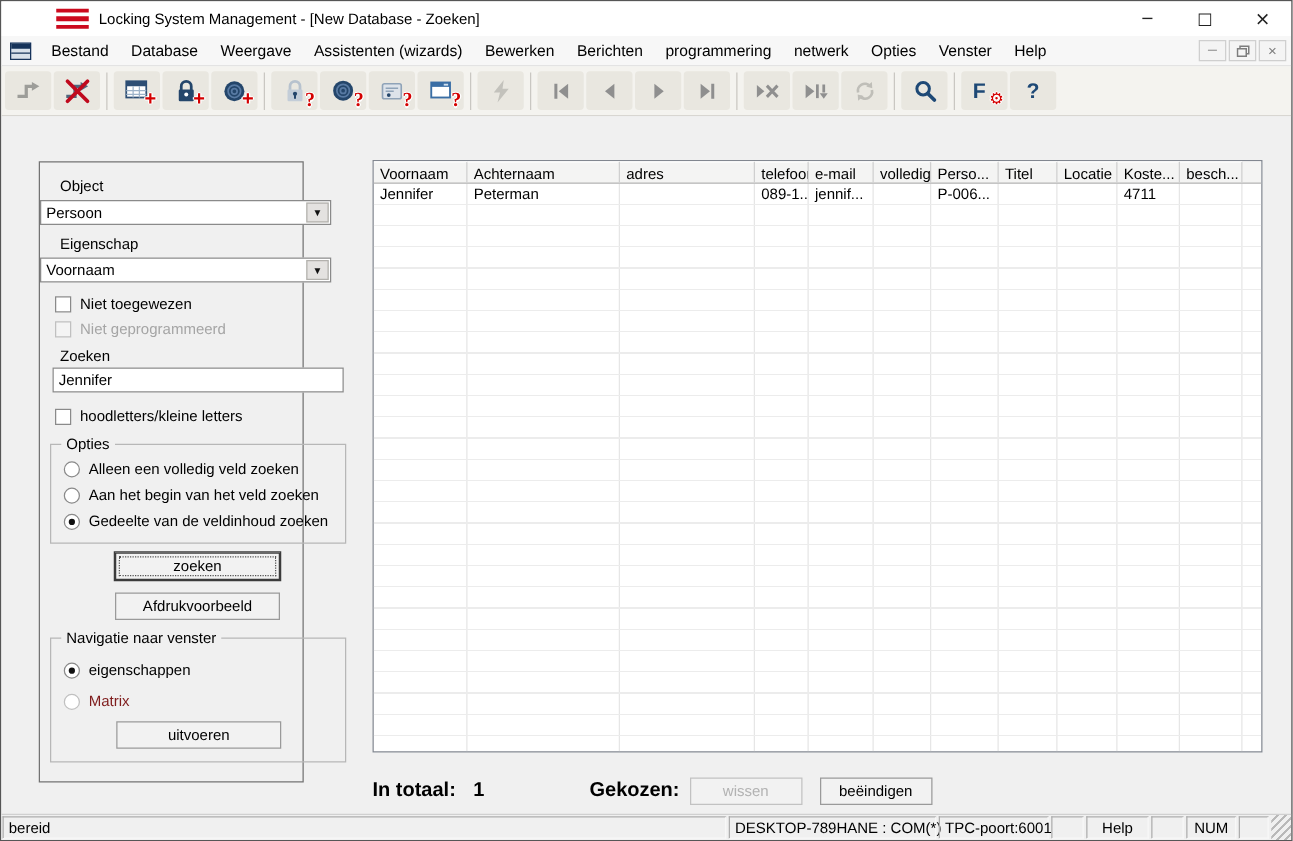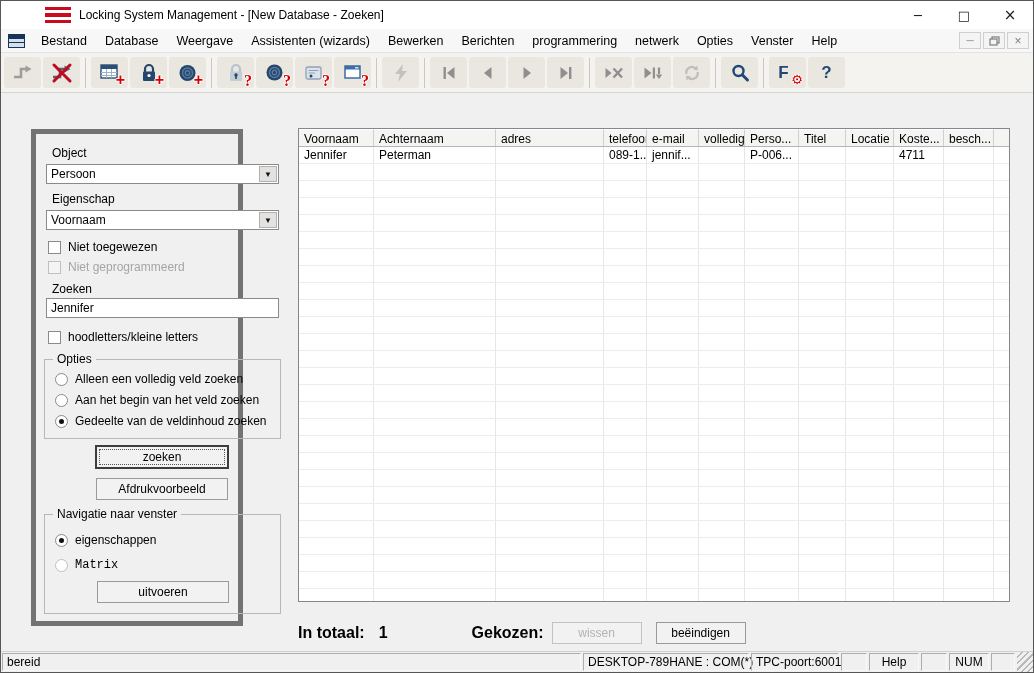"Object" .panel { border: 5px solid #737373 -> 1px solid #737373 }
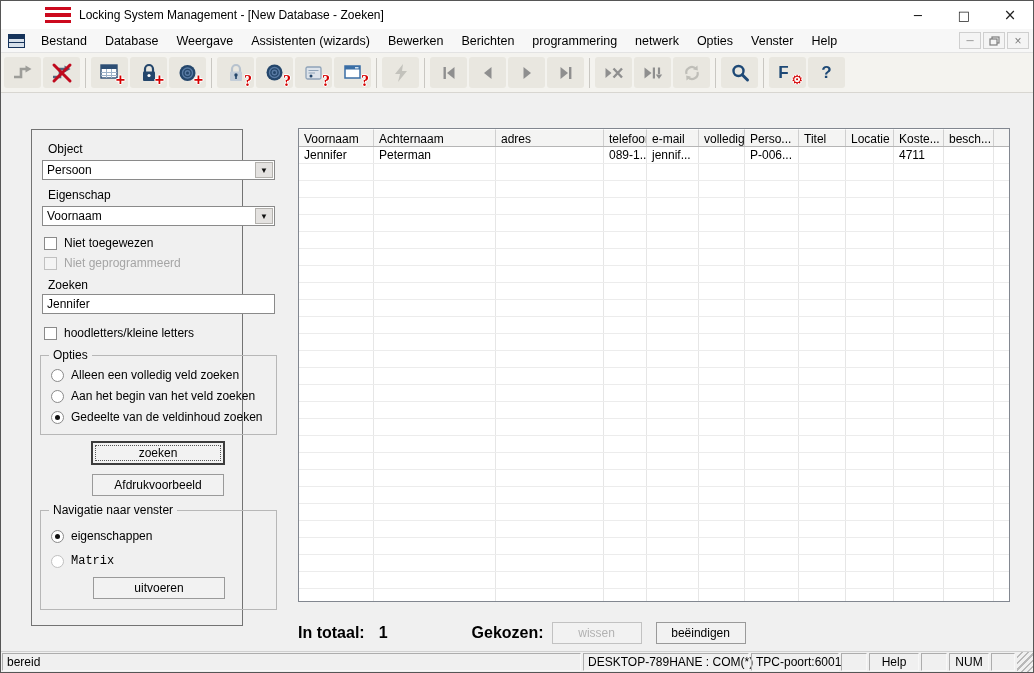"Persoon" .combo { left: 10px -> 0 }
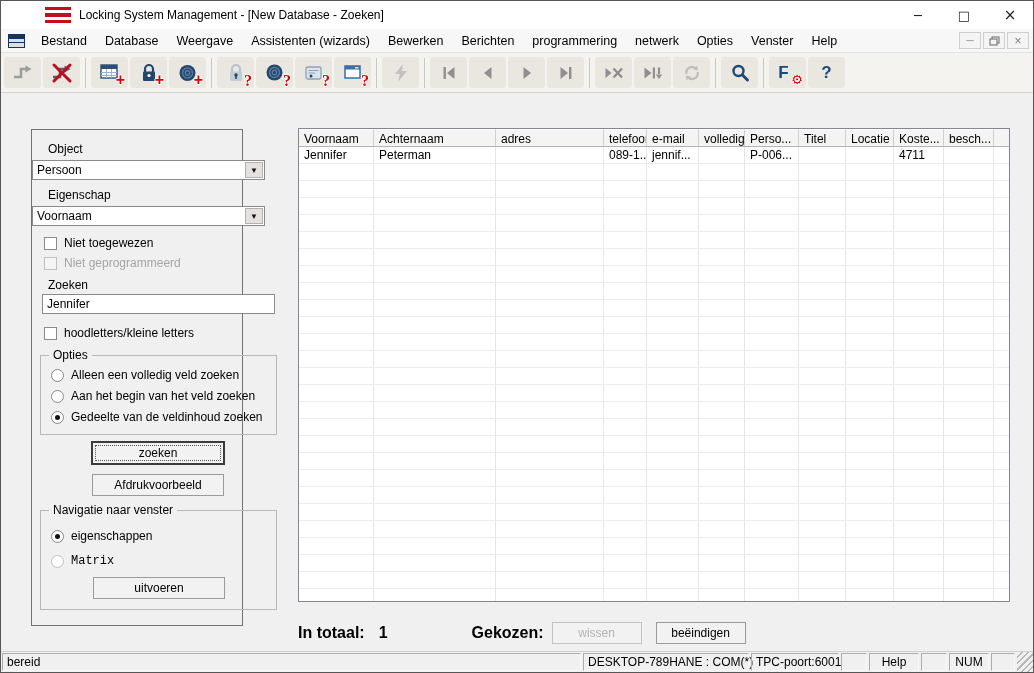"Matrix" .radiorow.dis { color: #000000 -> #7f1d1d; font-family: Liberation Mono, monospace -> none }
